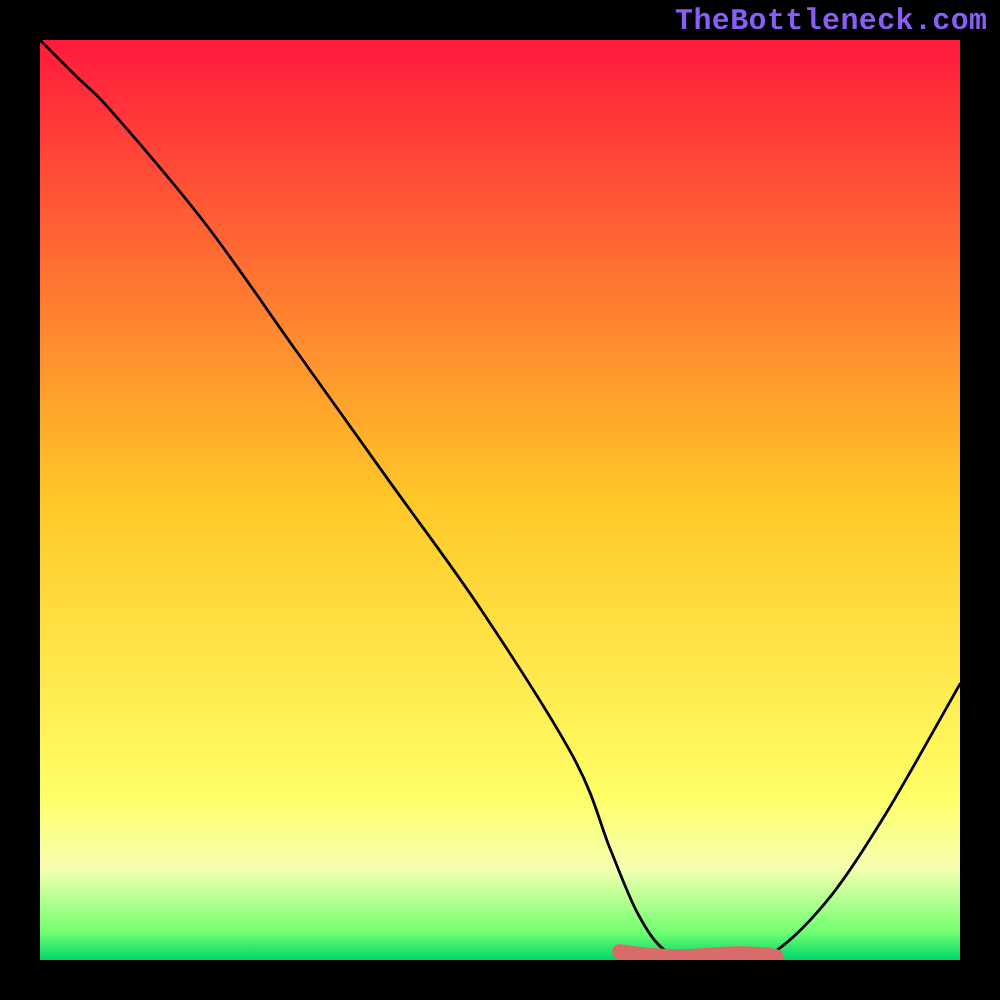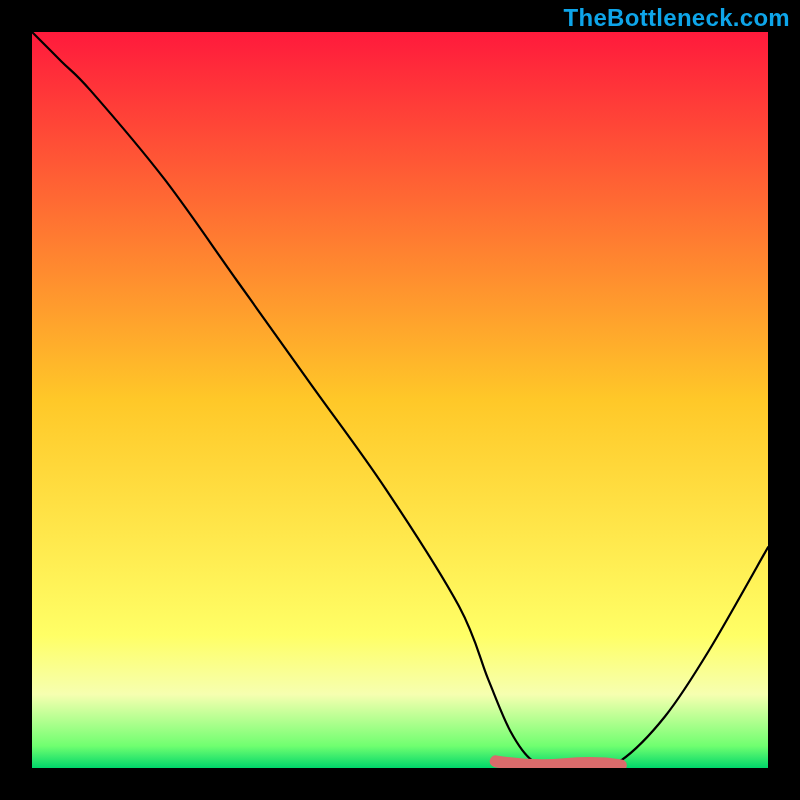"TheBottleneck.com" .watermark { color: #0ea5e9 -> #8b5cf6; font-family: Liberation Sans, sans-serif -> Liberation Mono, monospace }
